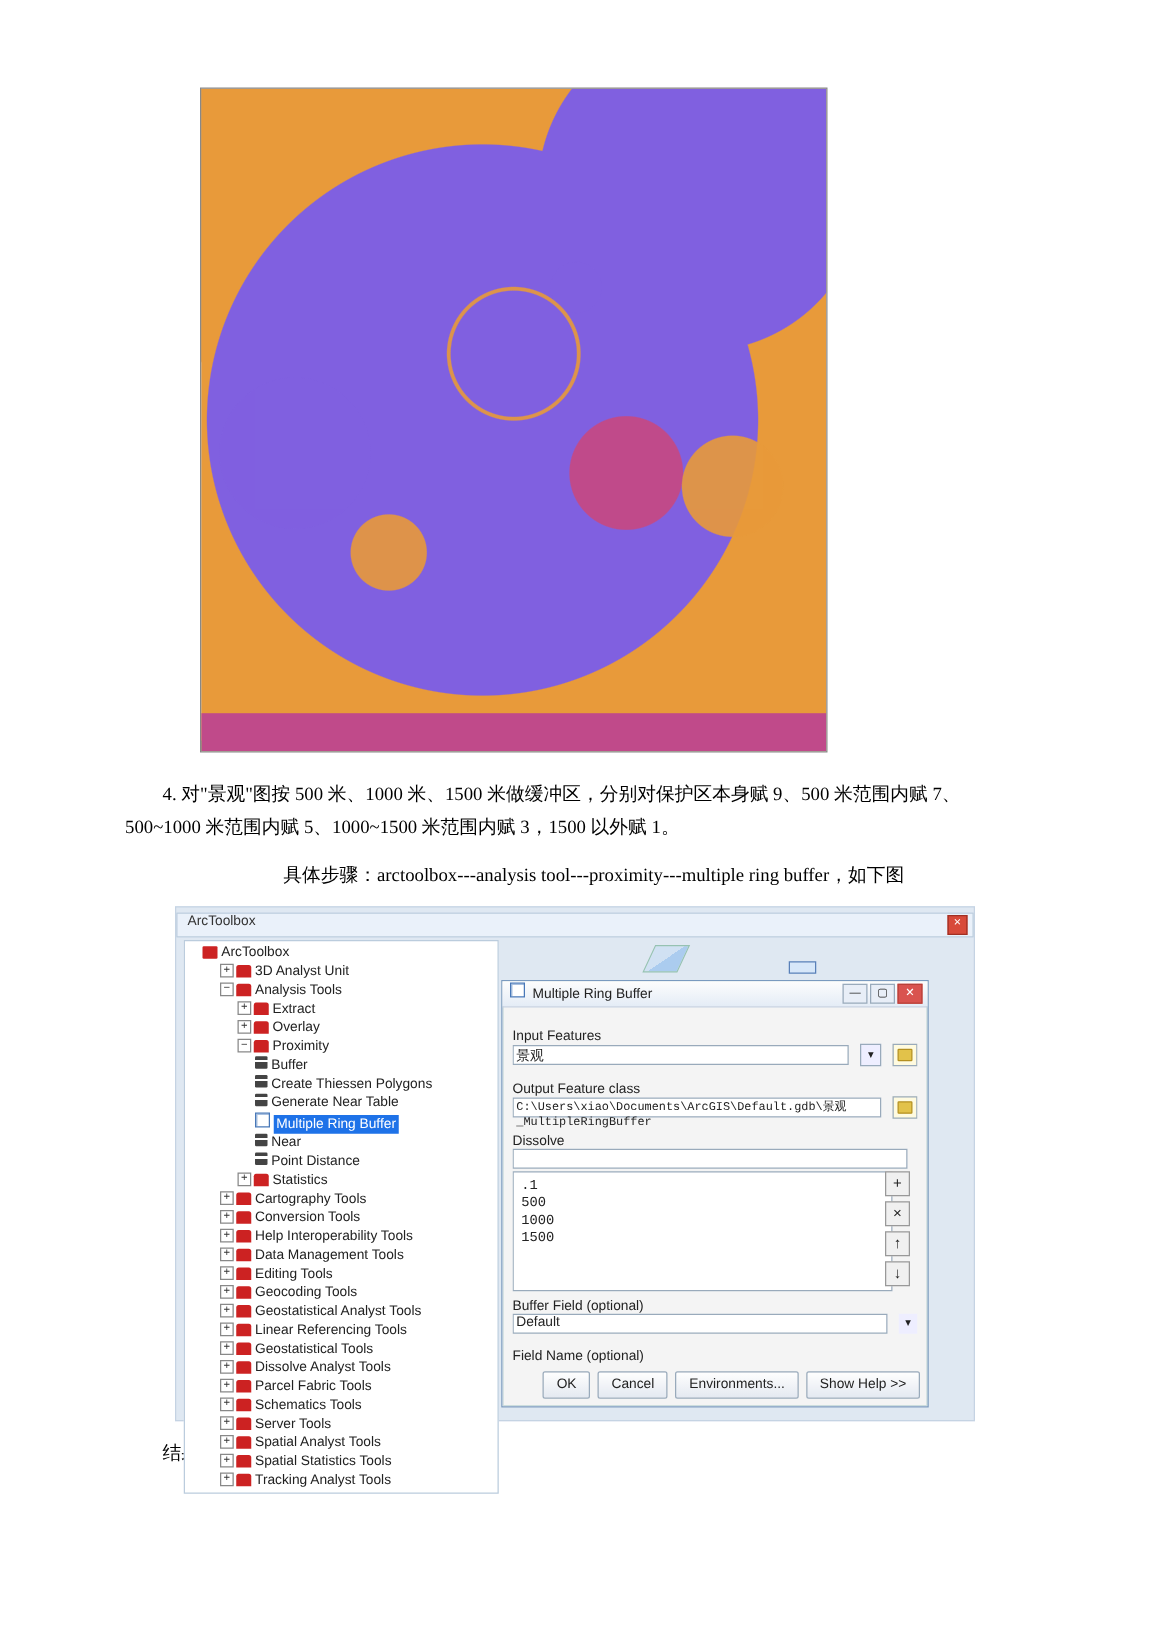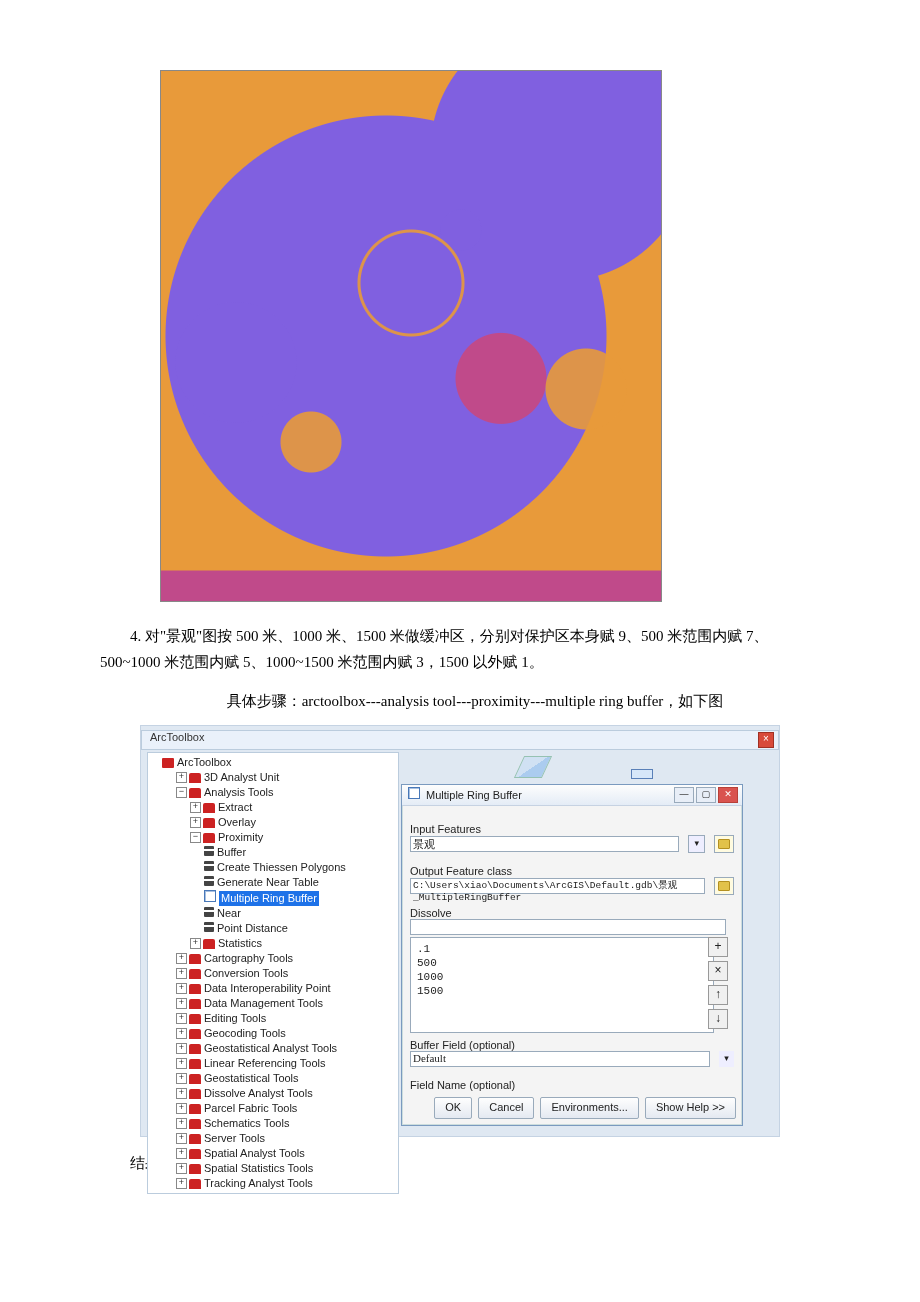"Data Interoperability Point" span { text: Data Interoperability Point -> Help Interoperability Tools }
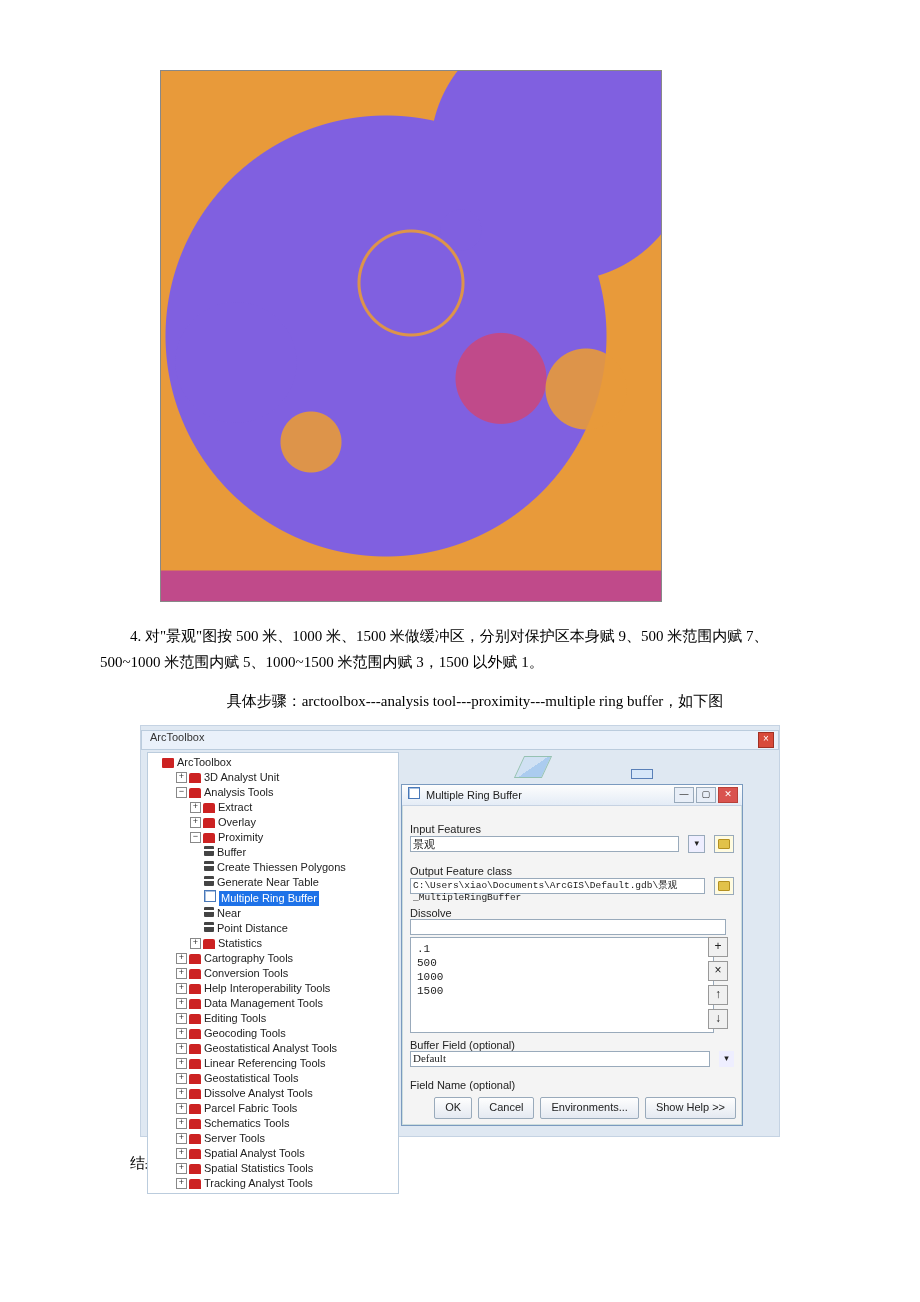"Default" .wide-input { font-family: Liberation Serif, serif -> none }
